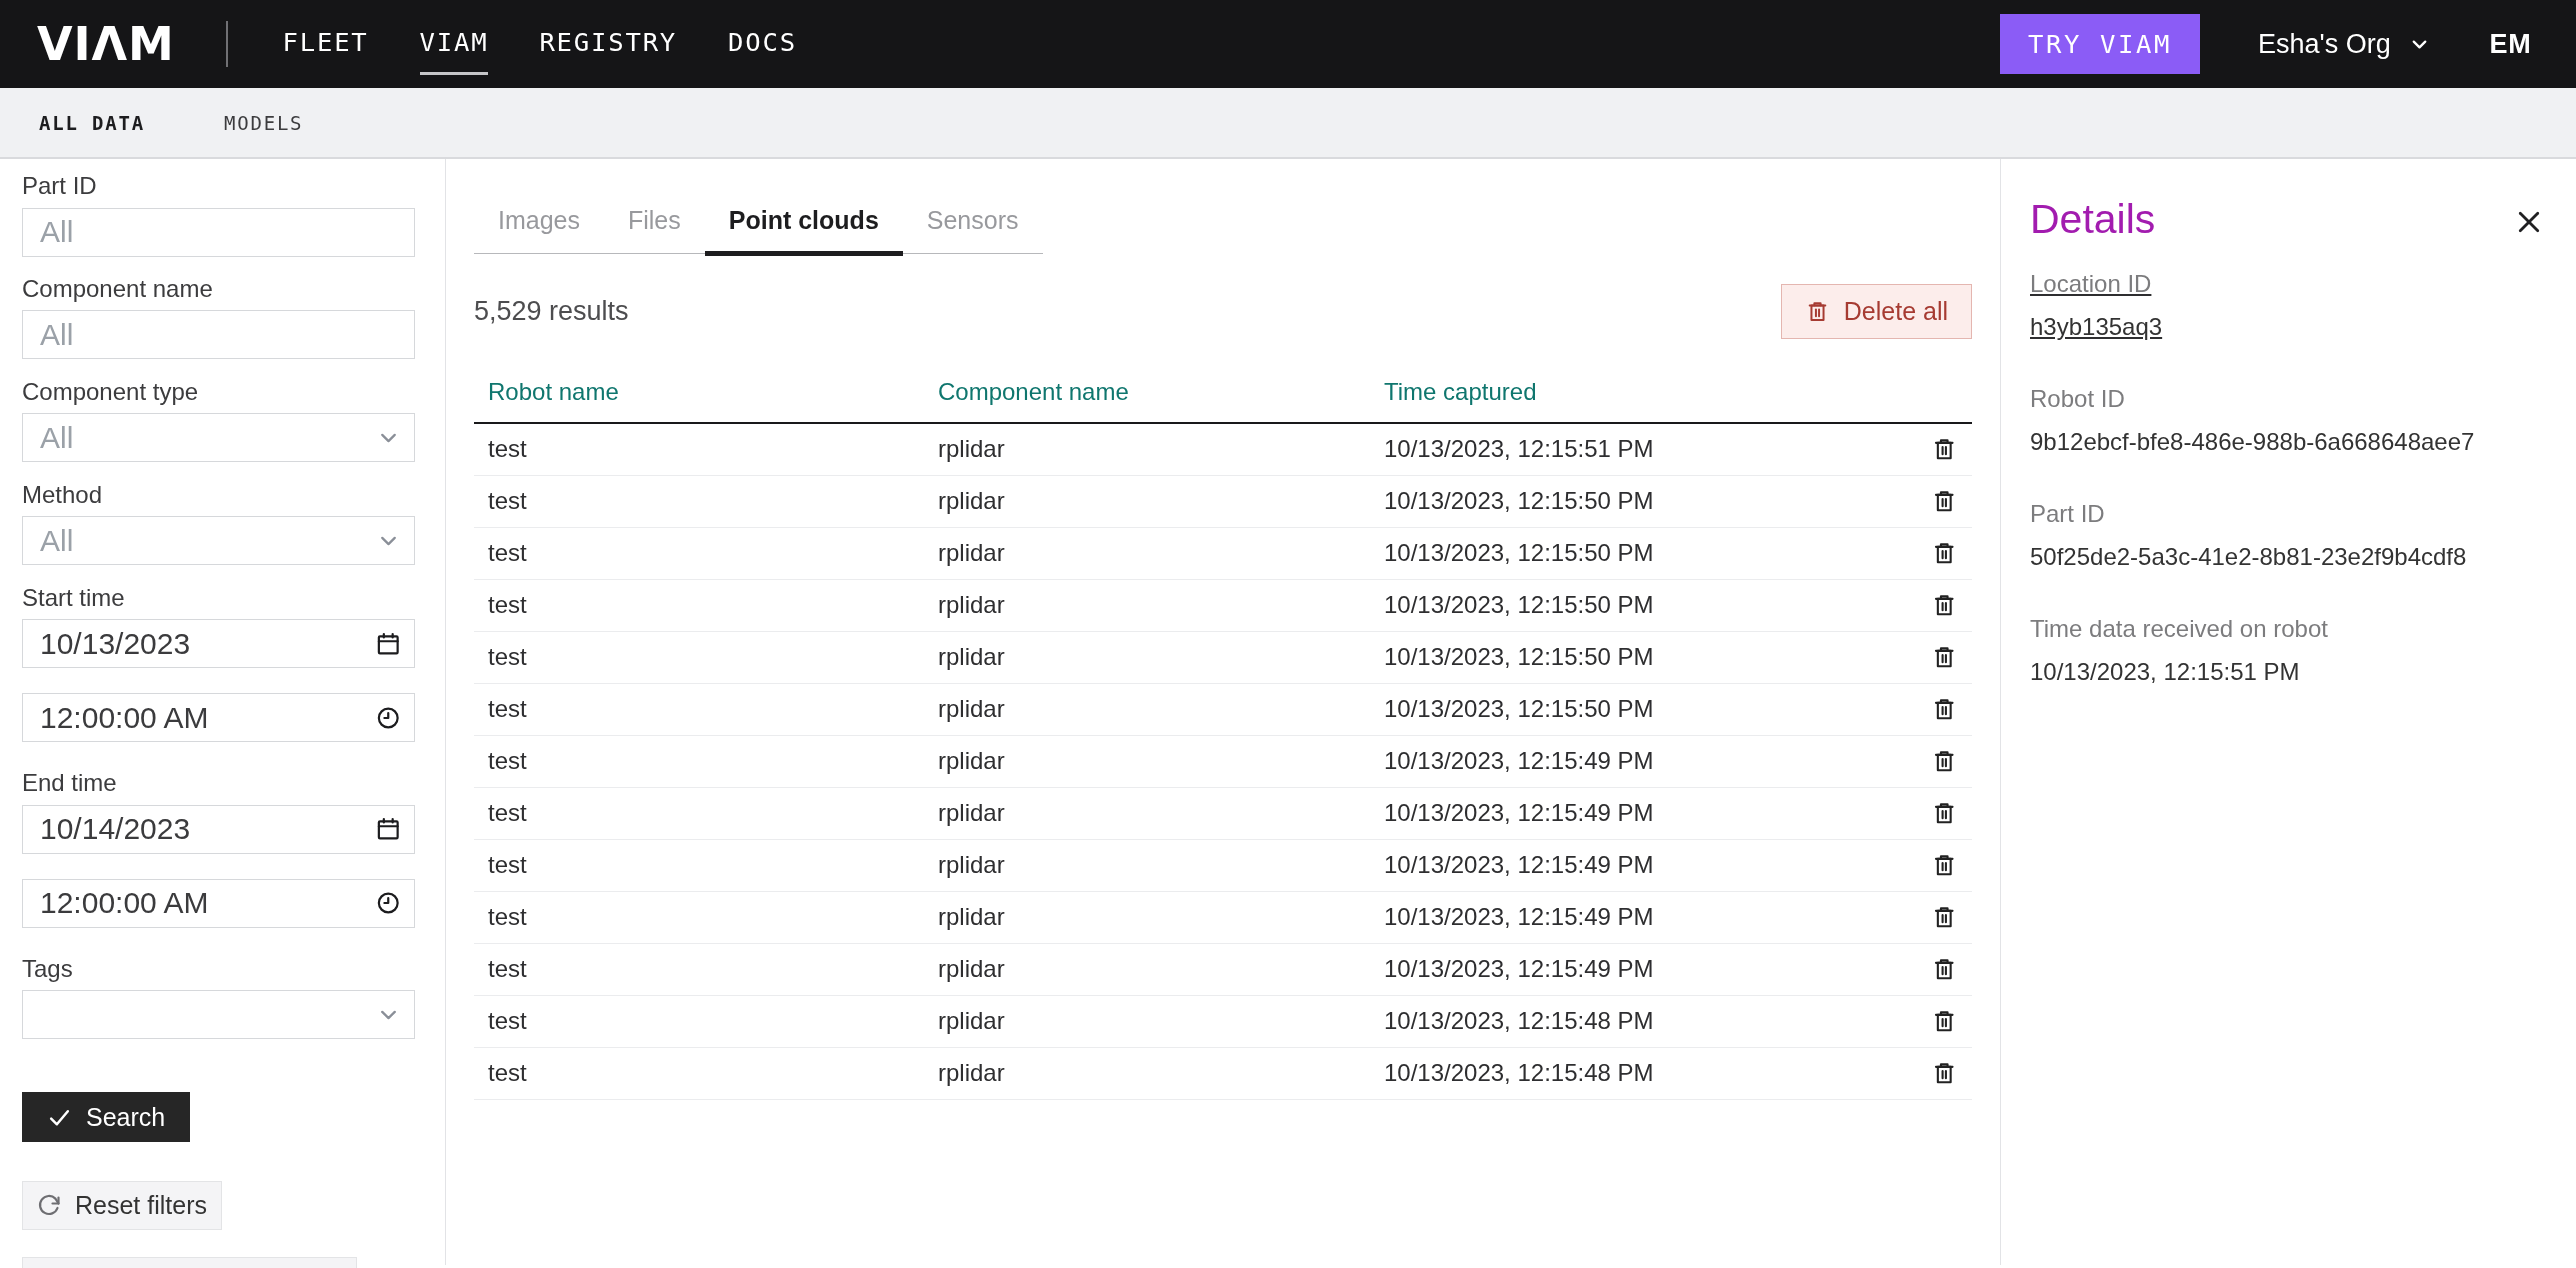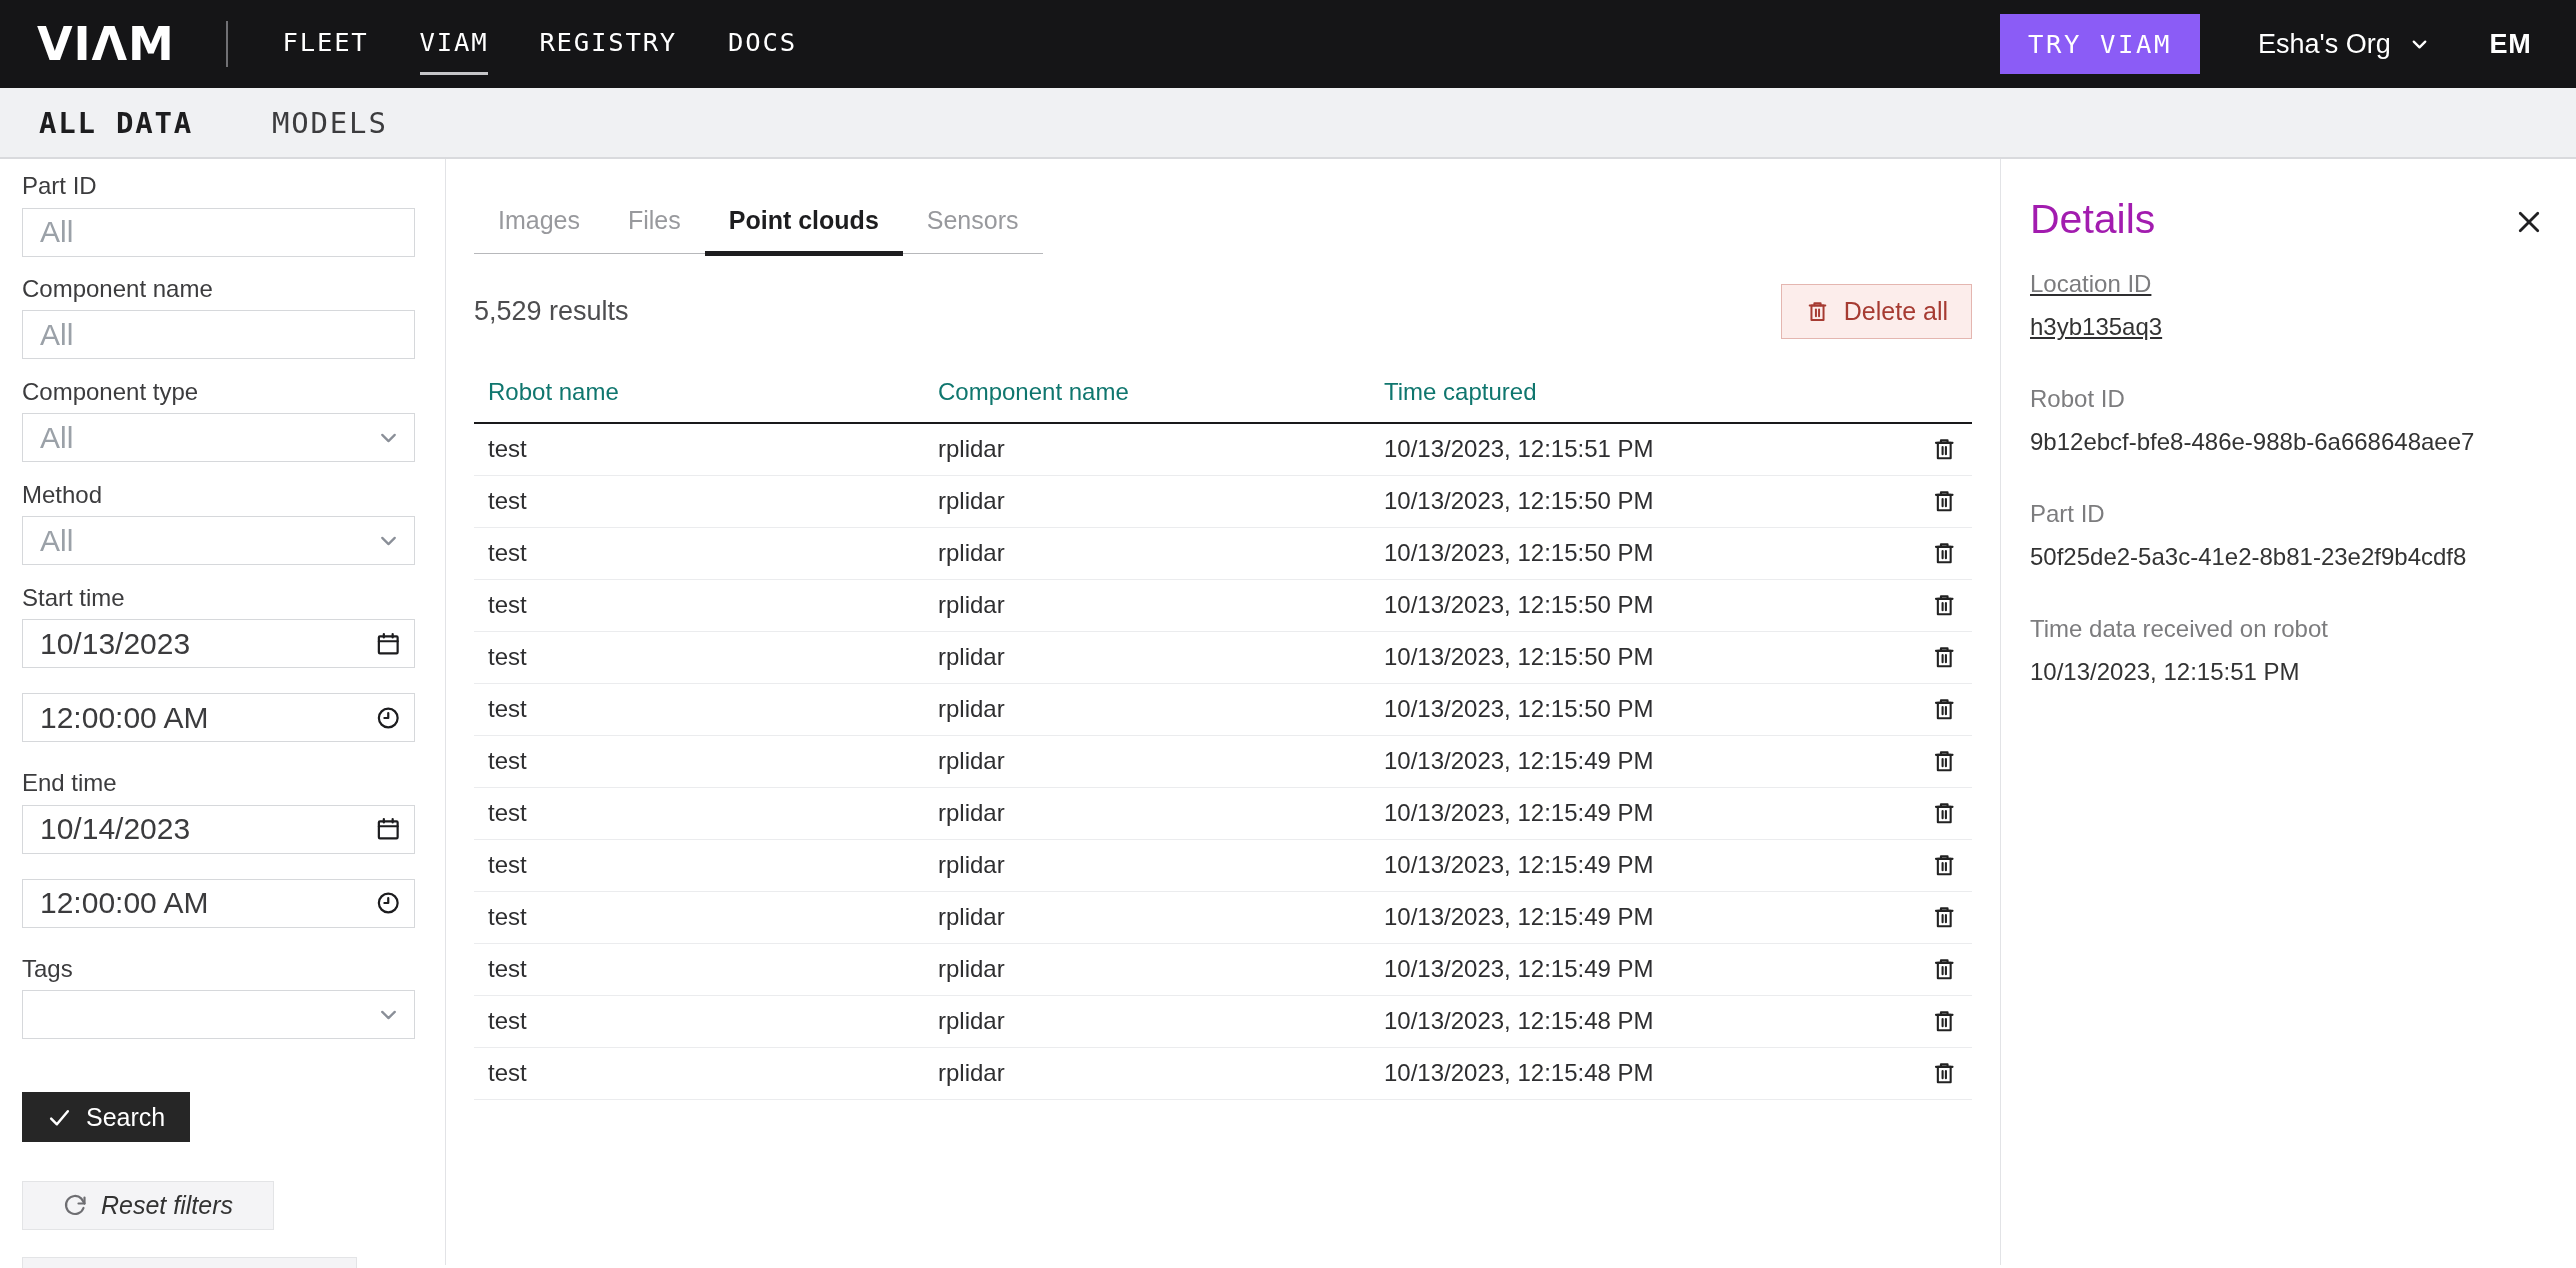"ALL DATA" .subnav-item { font-size: 29px -> 19px }
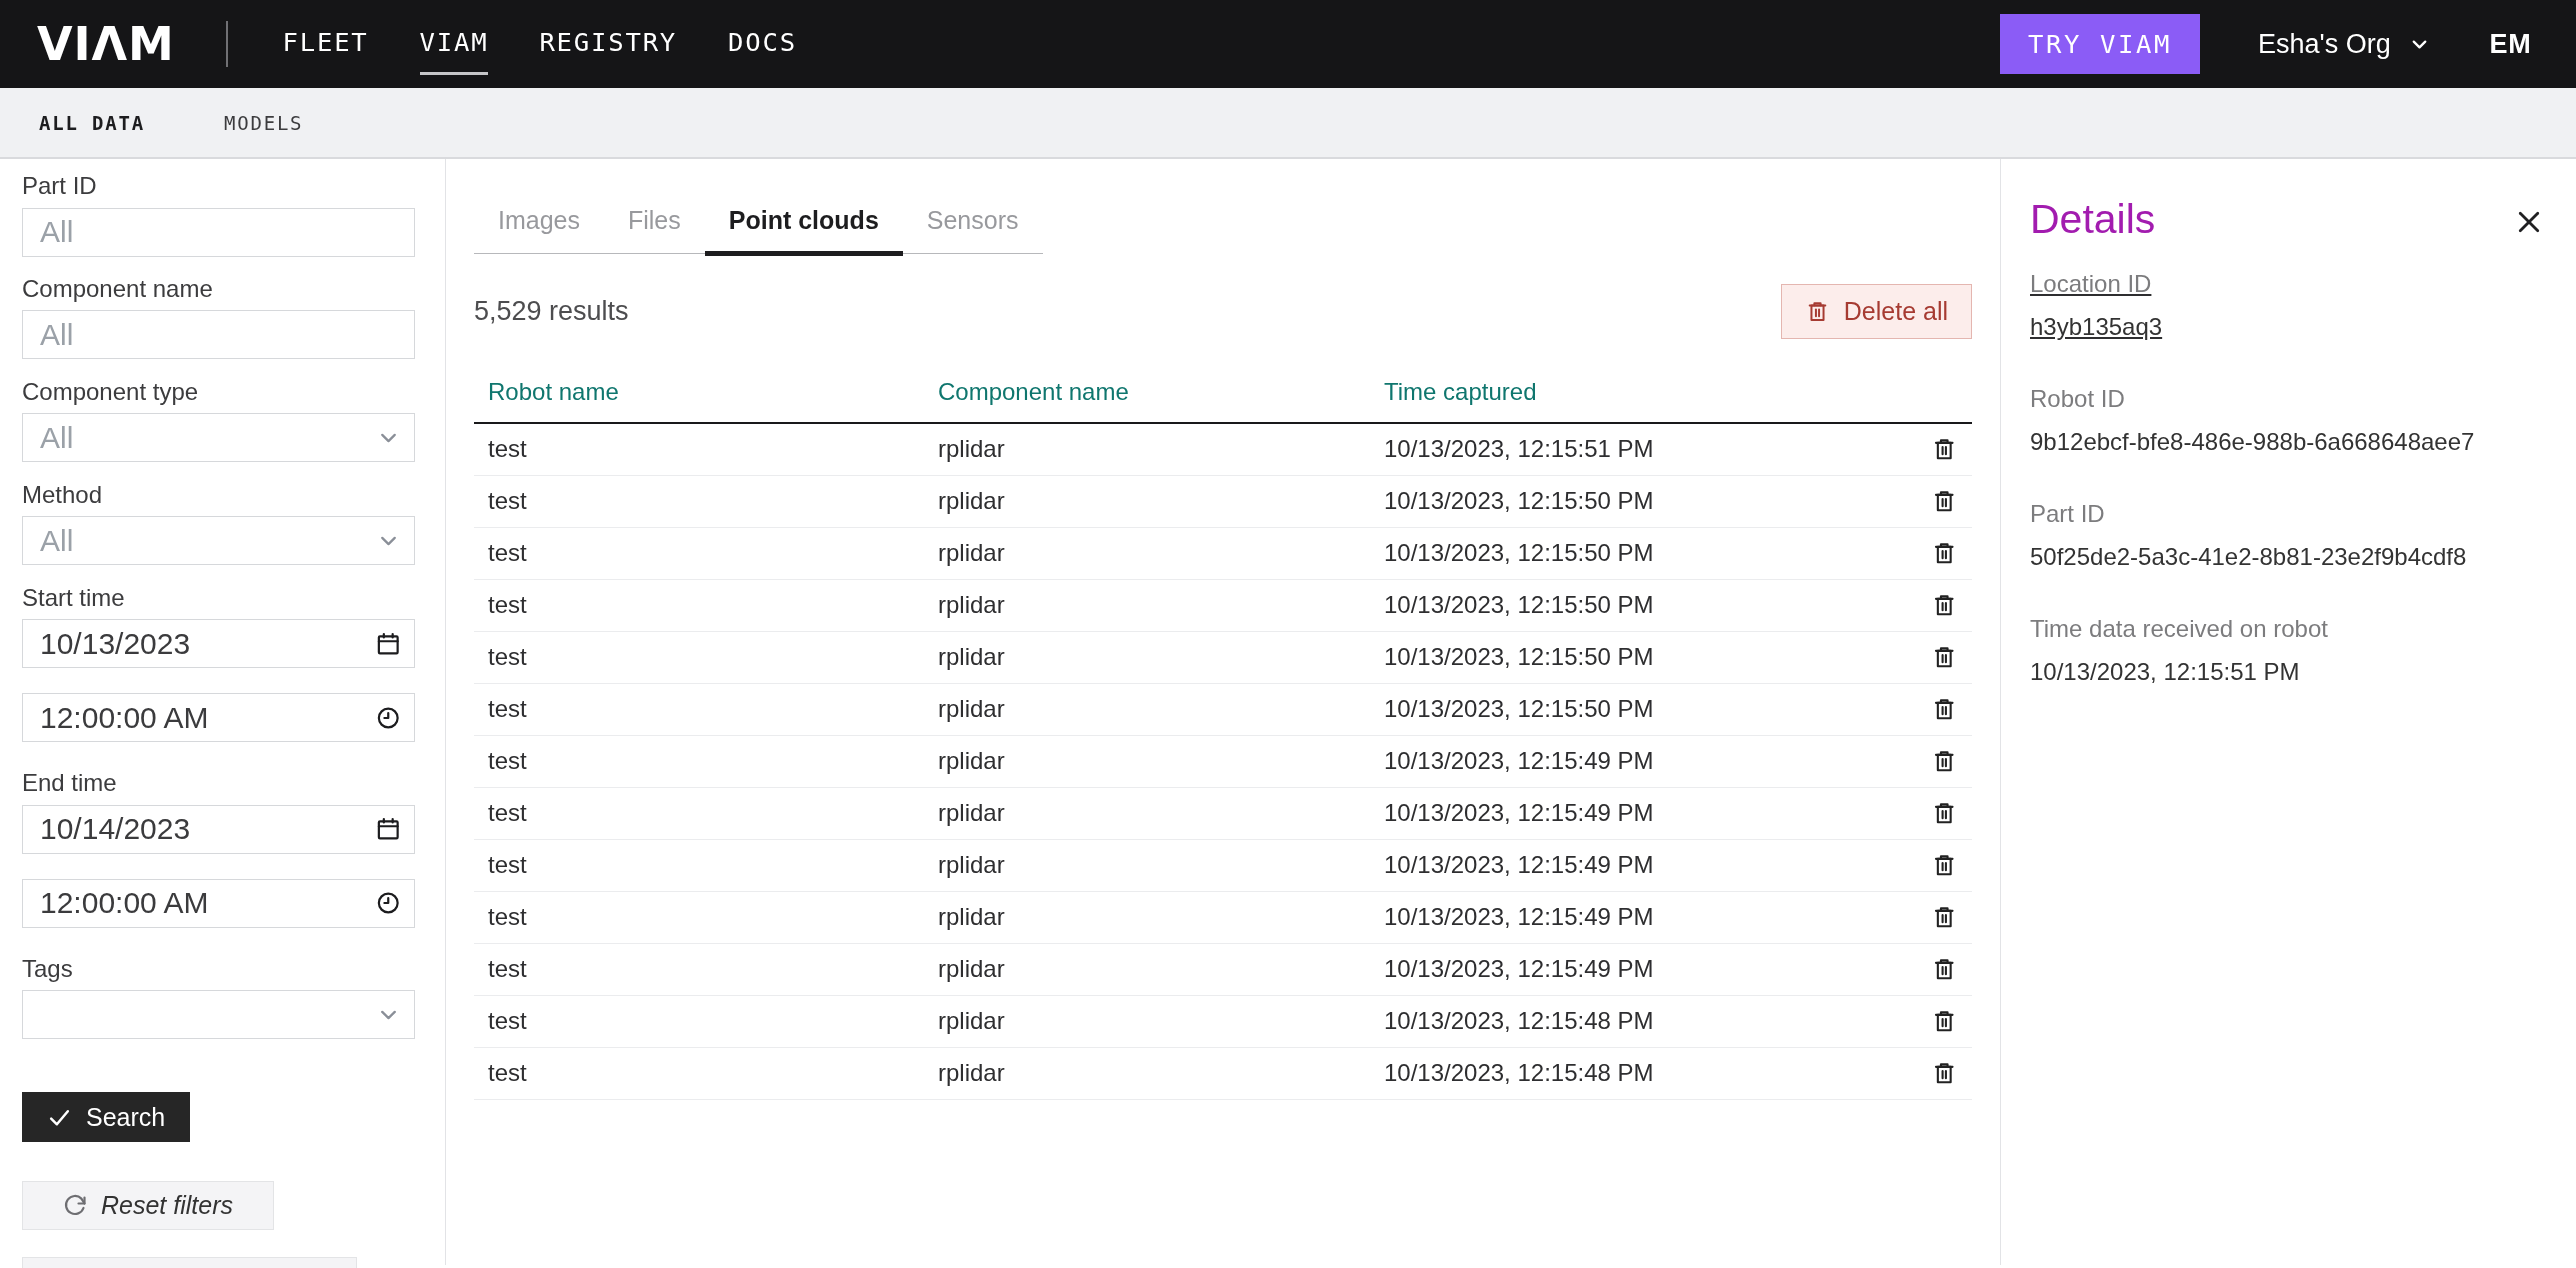"Reset filters" .btn-reset { font-style: italic -> none; padding: 0 40px -> 0 14px }
